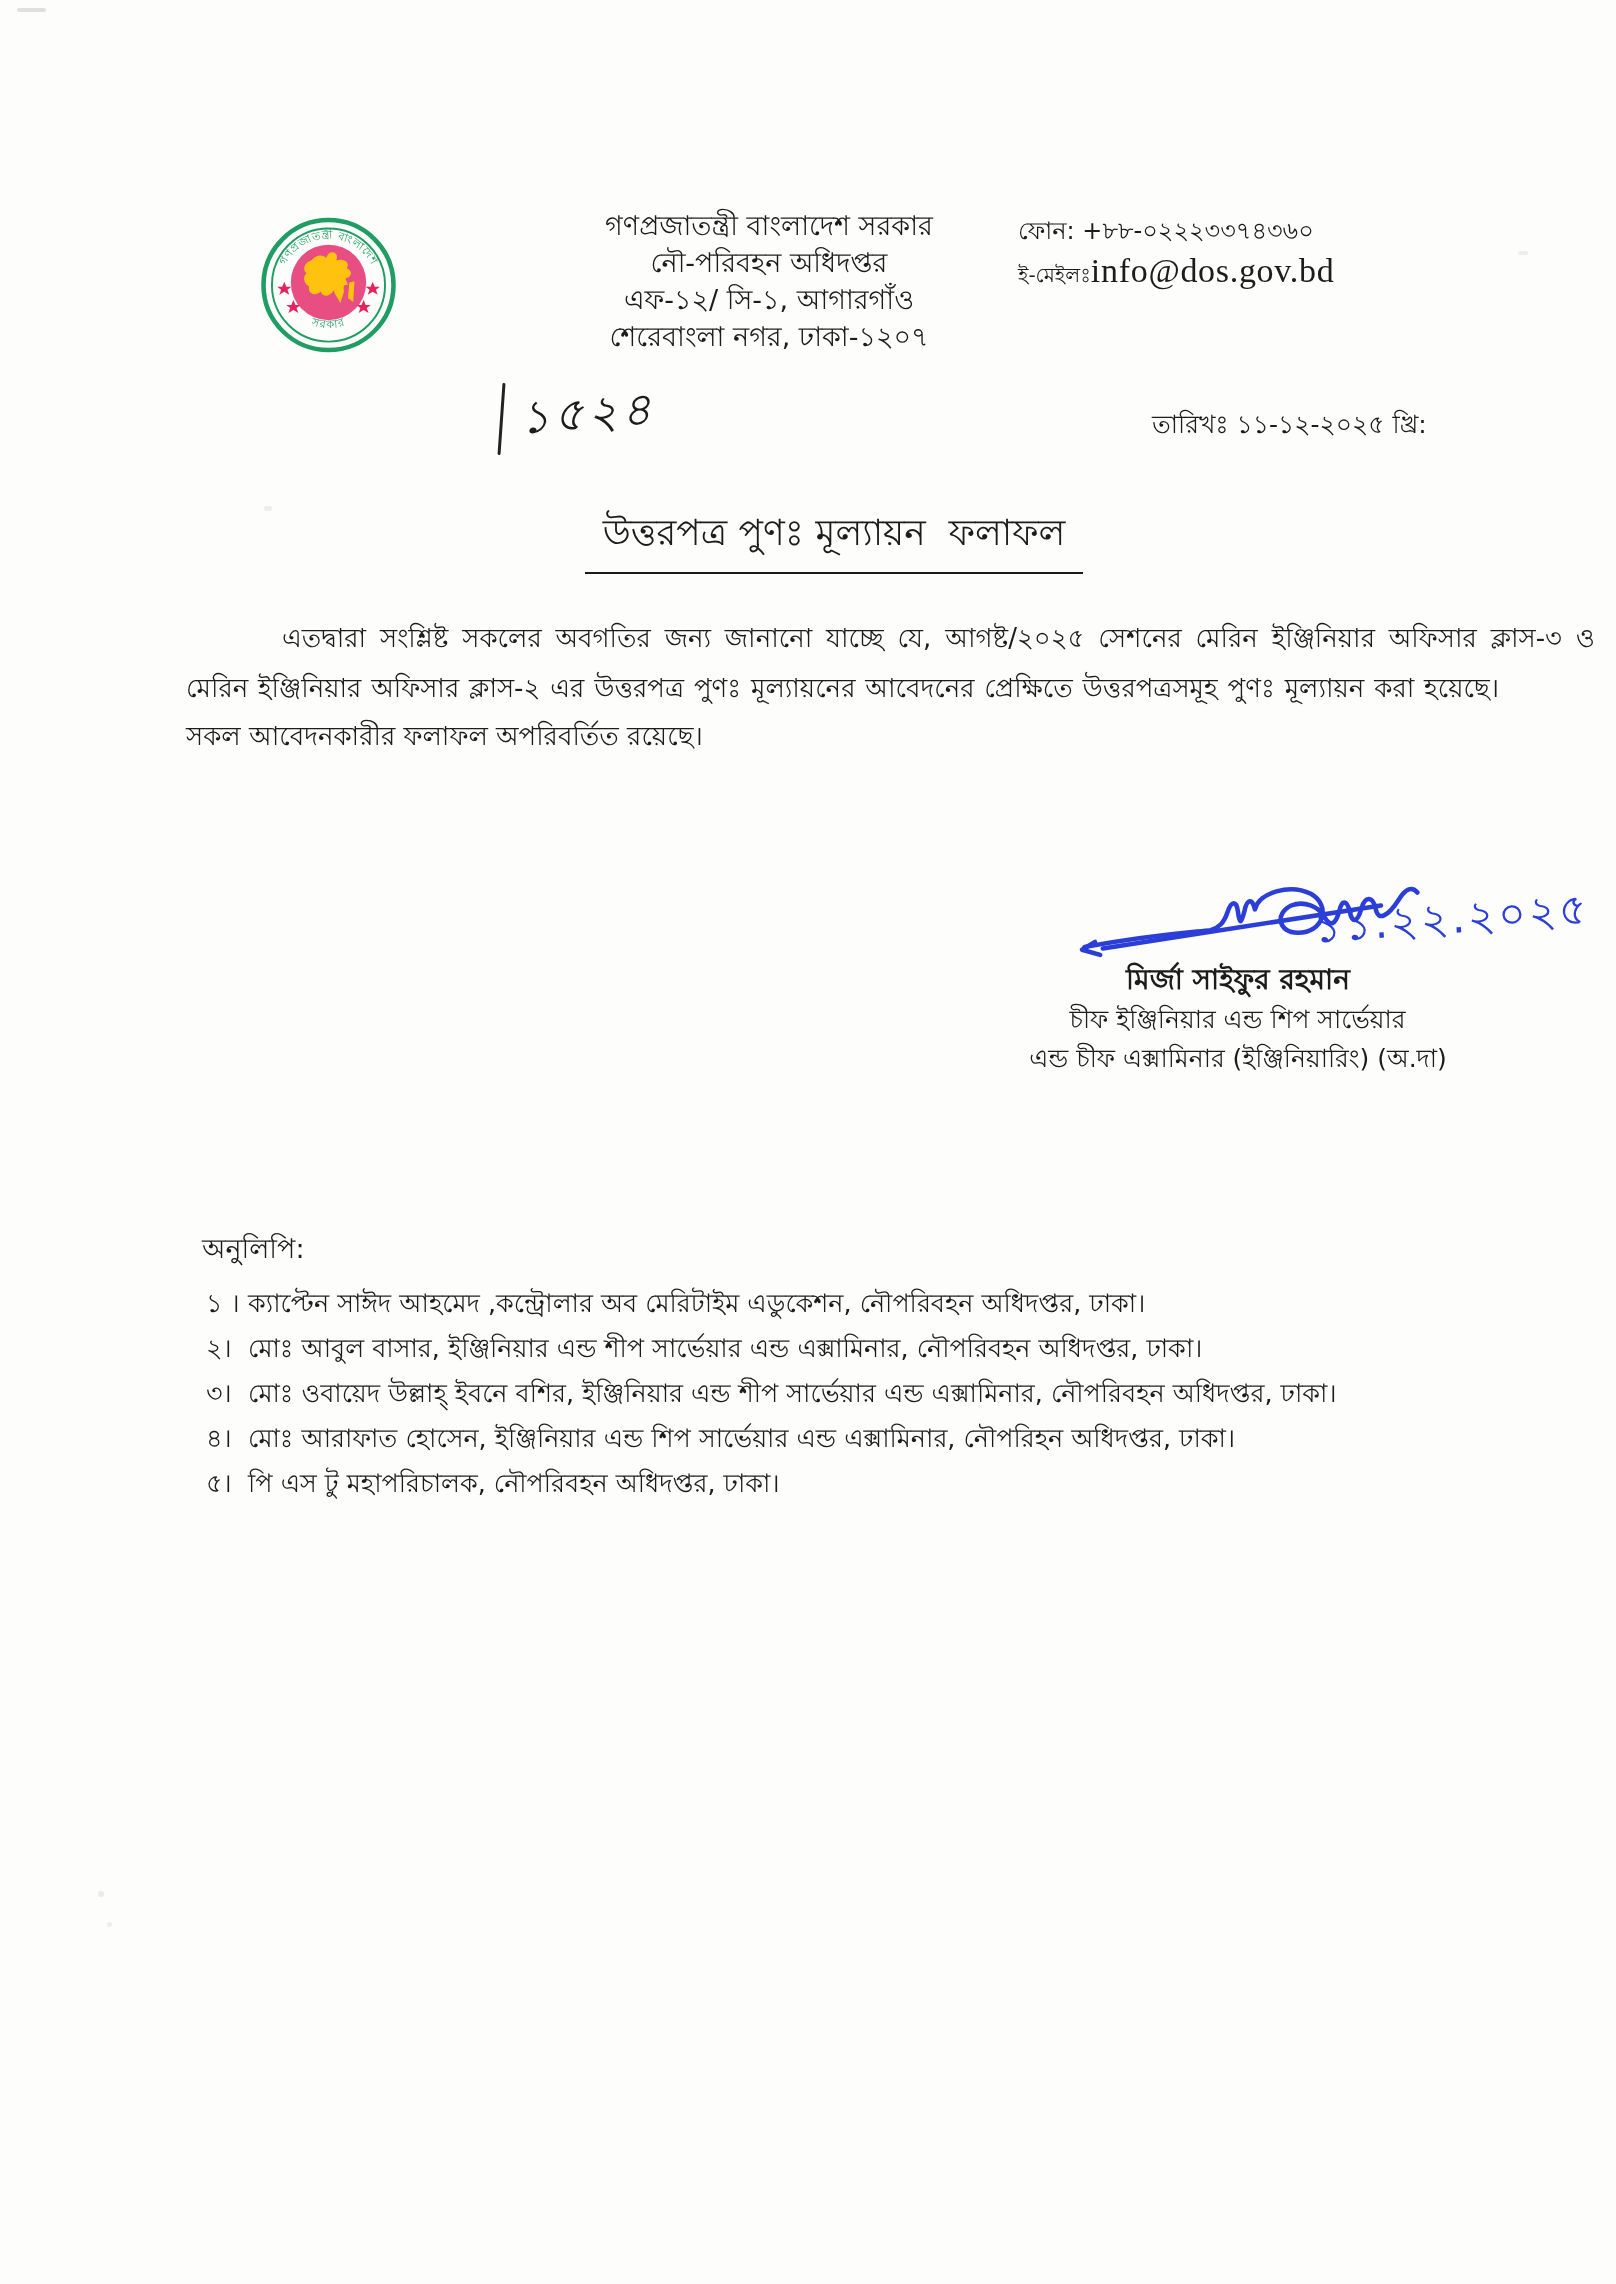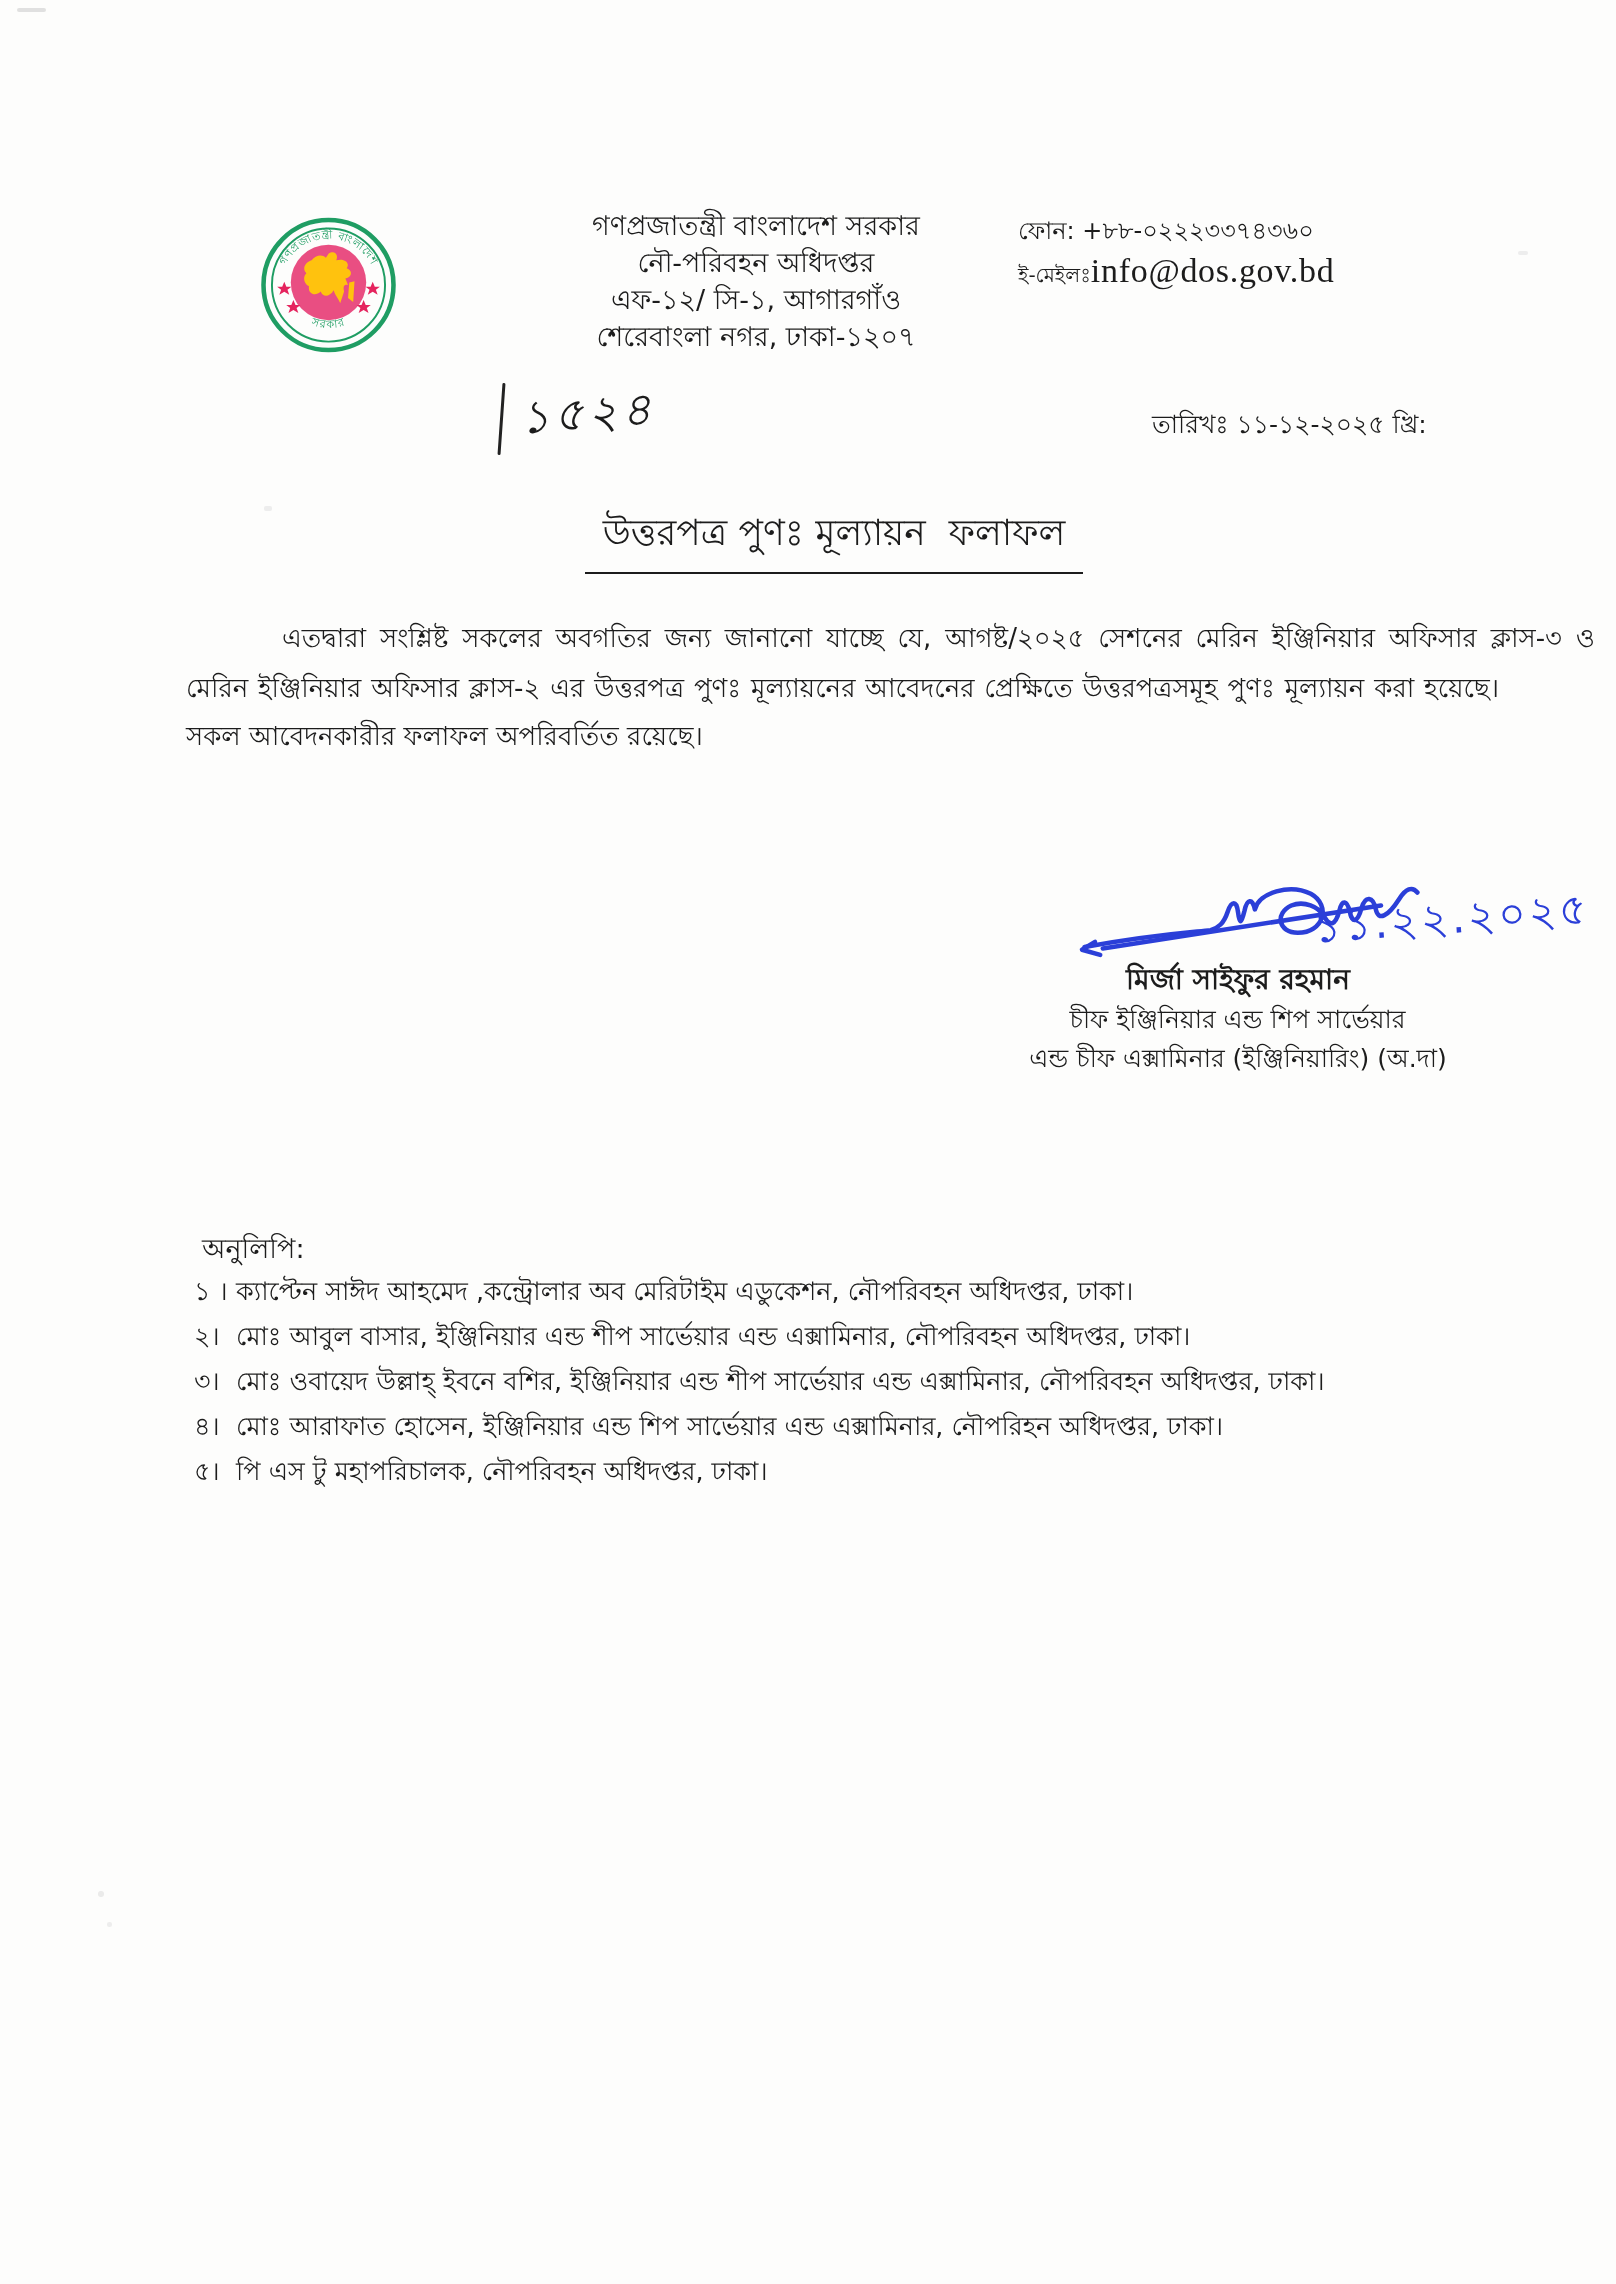"গণপ্রজাতন্ত্রী বাংলাদেশ সরকার" .org-block { left: 541px -> 554px }
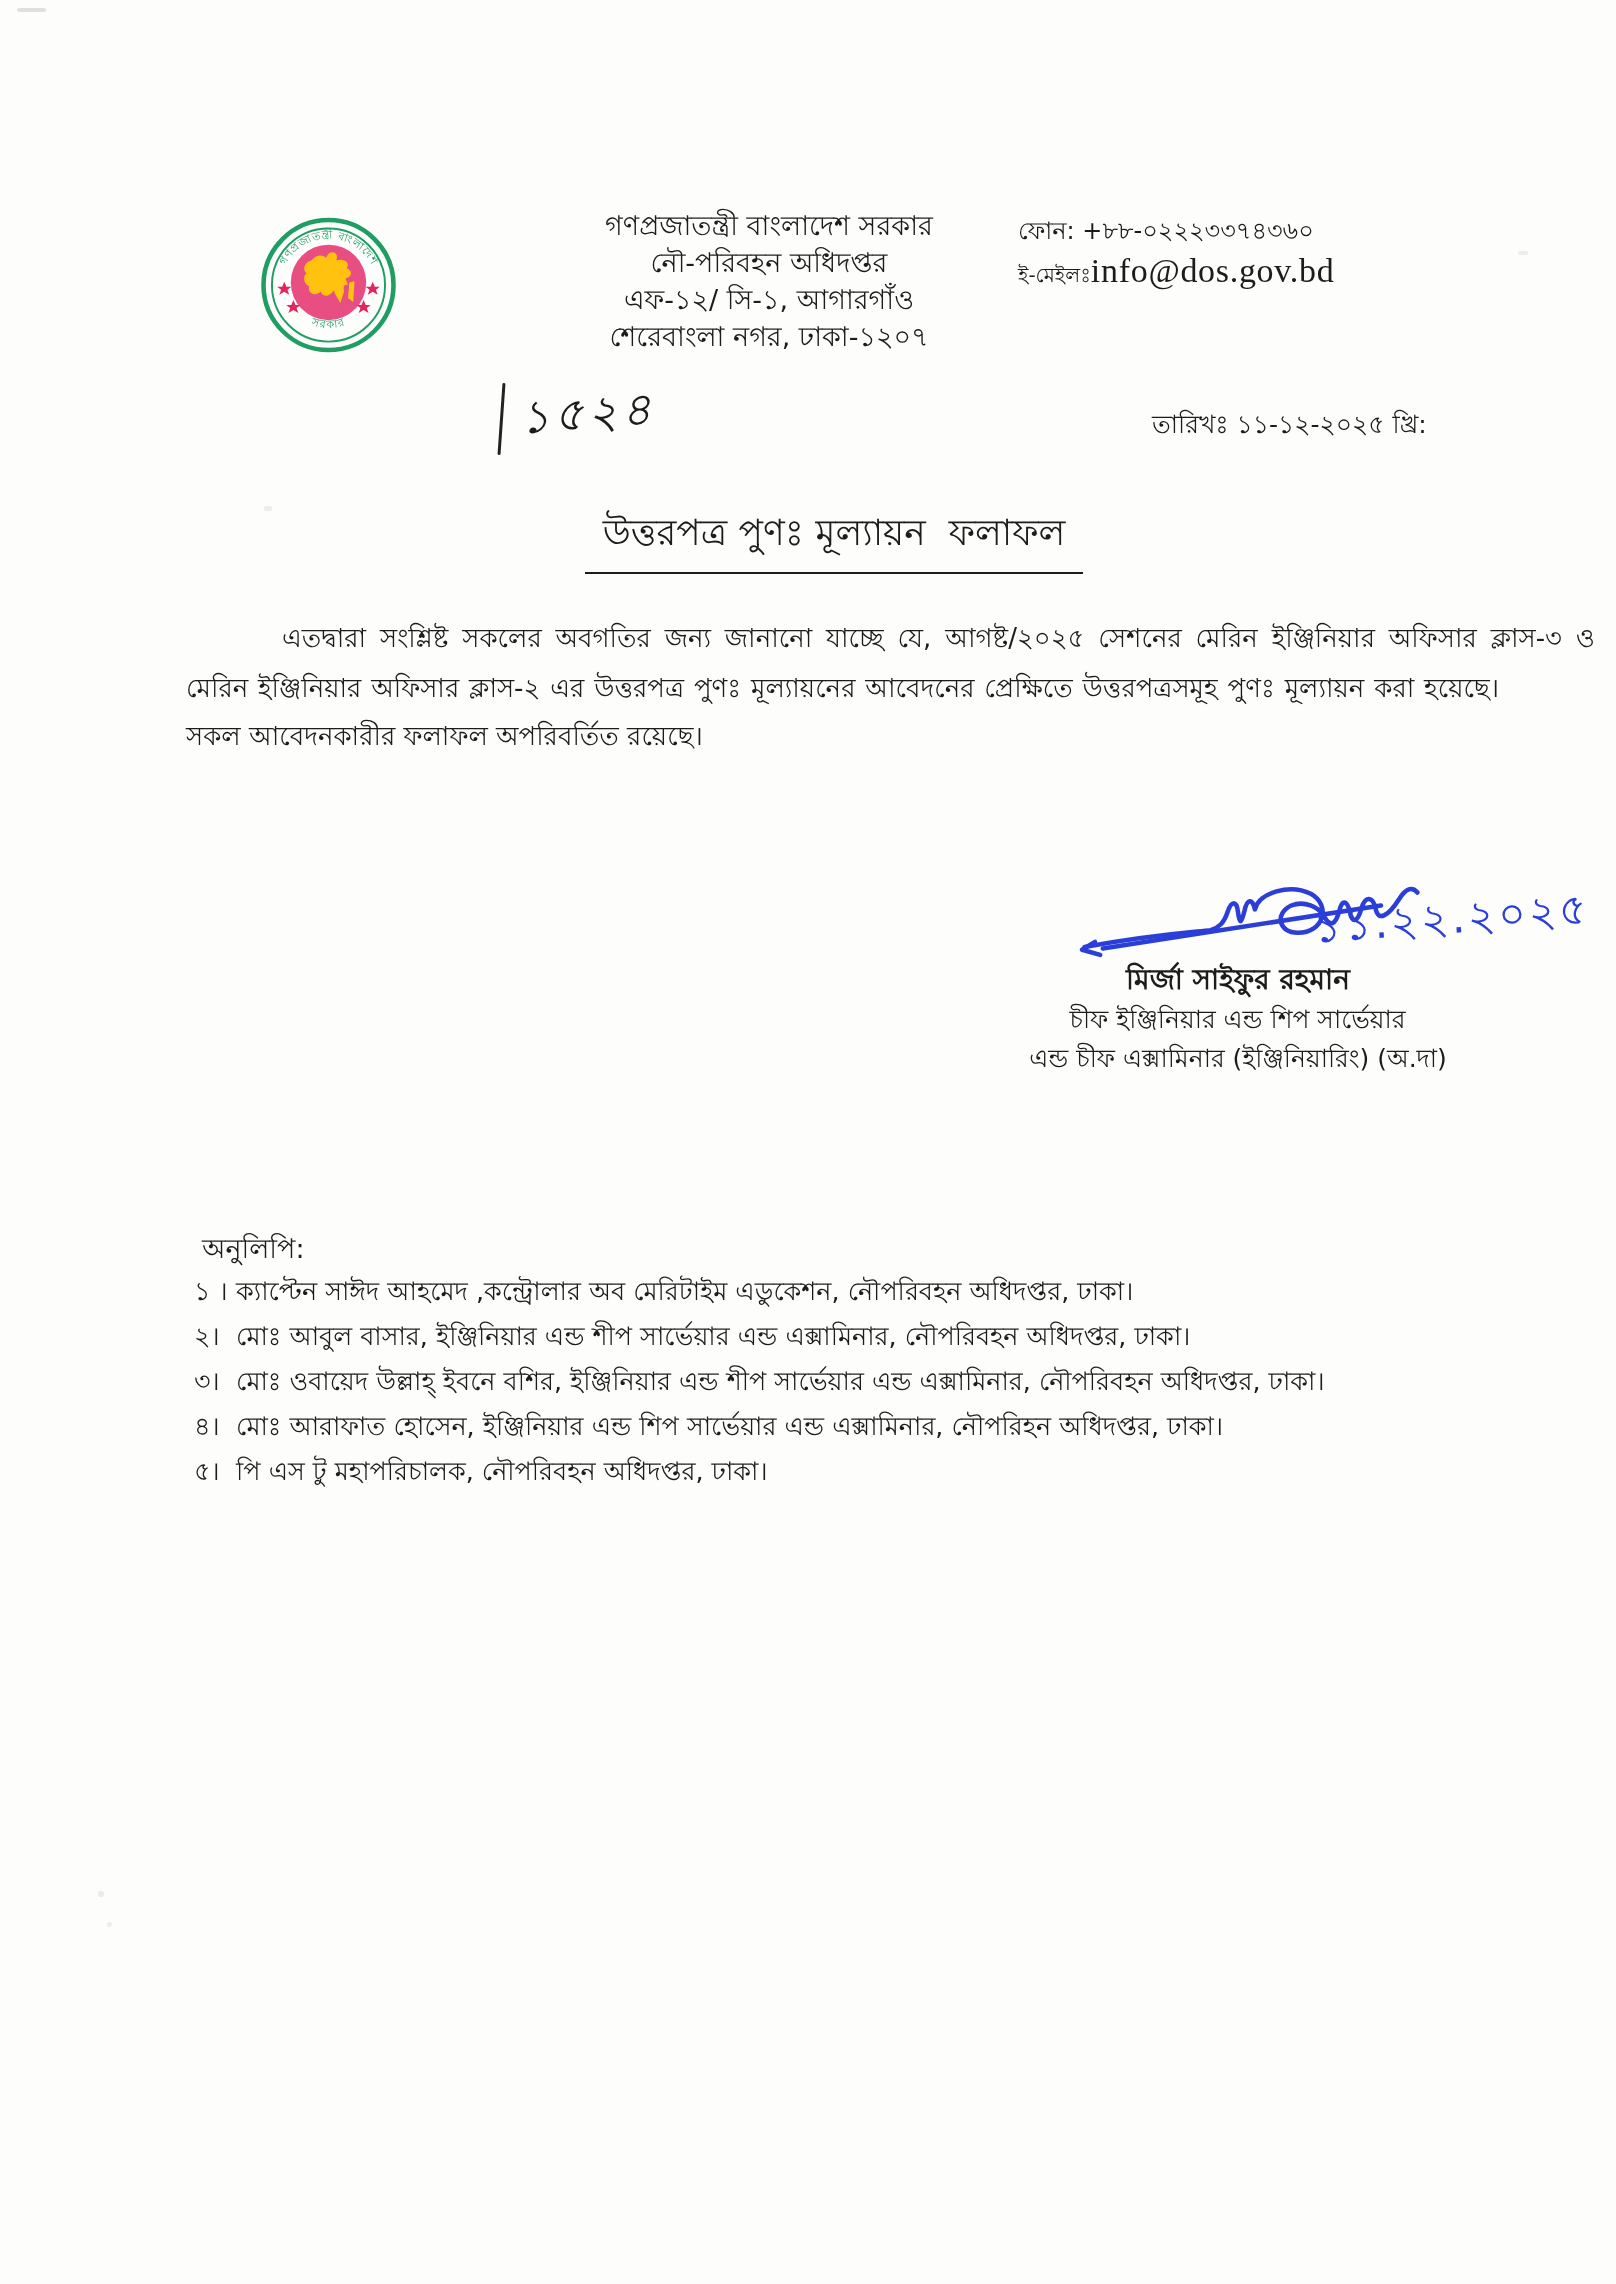"১ । ক্যাপ্টেন সাঈদ আহমেদ" .dist-list { margin: 4px -> 16px }
